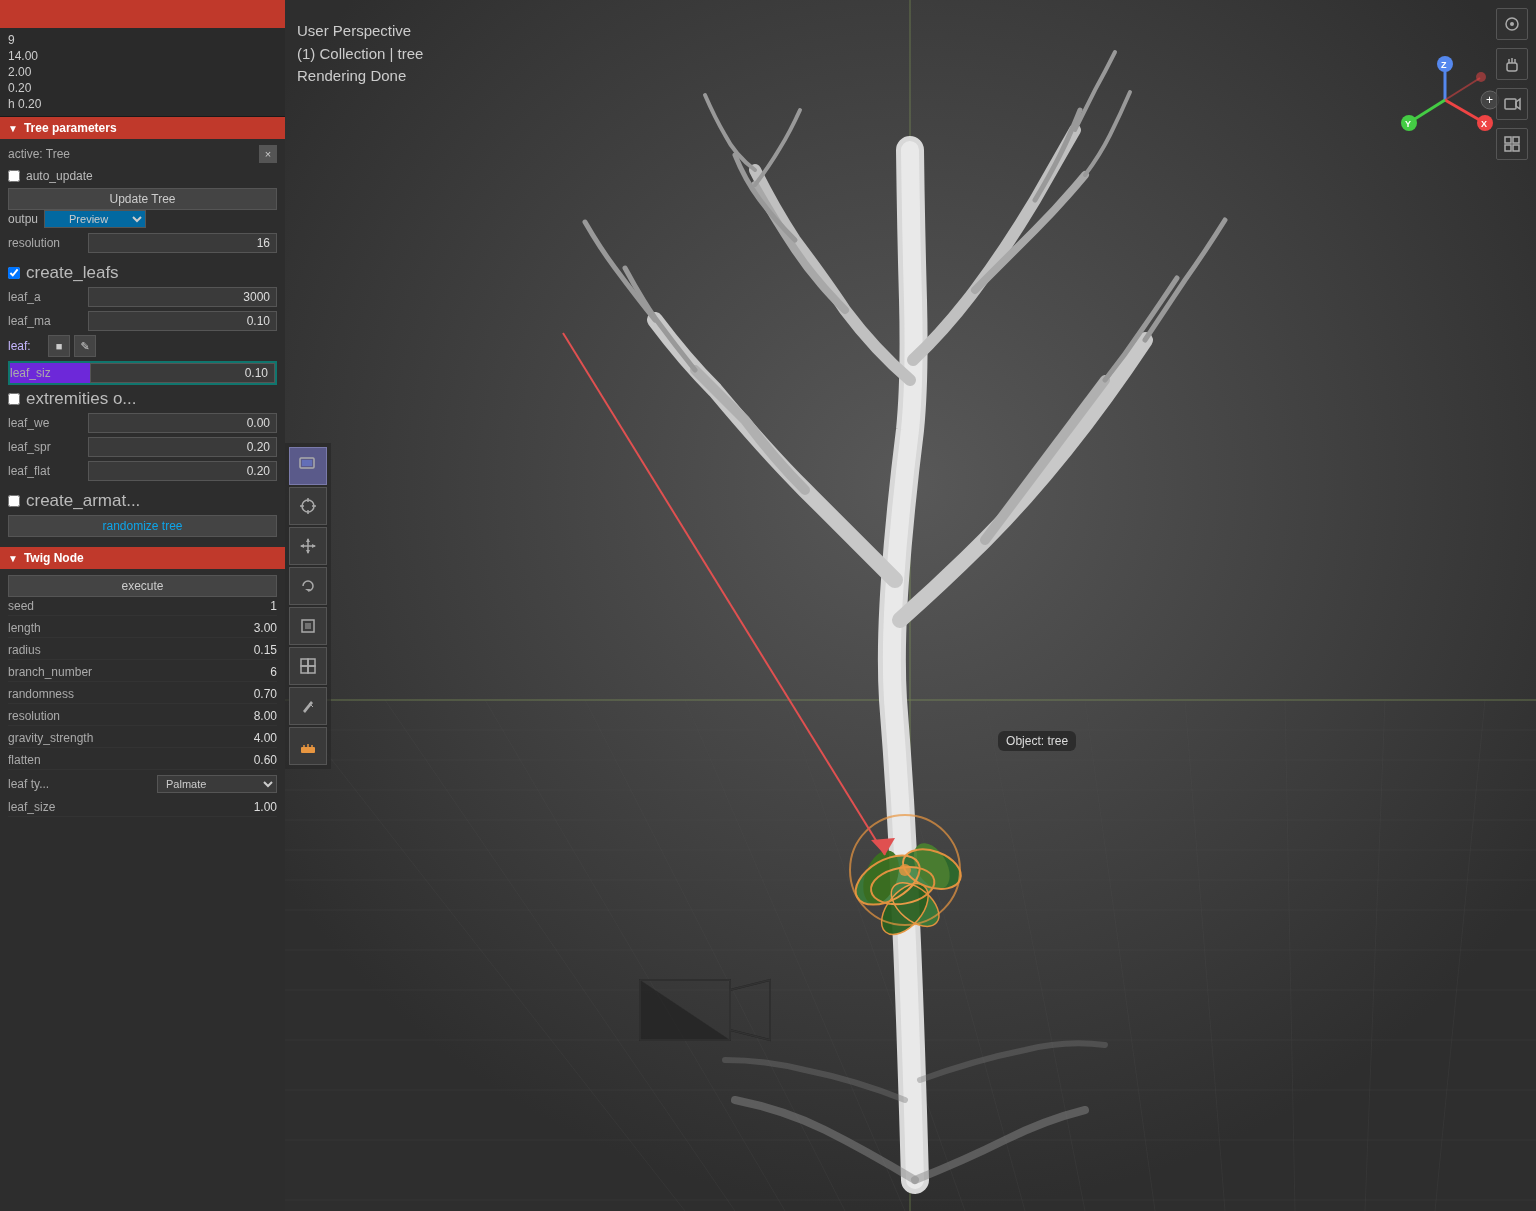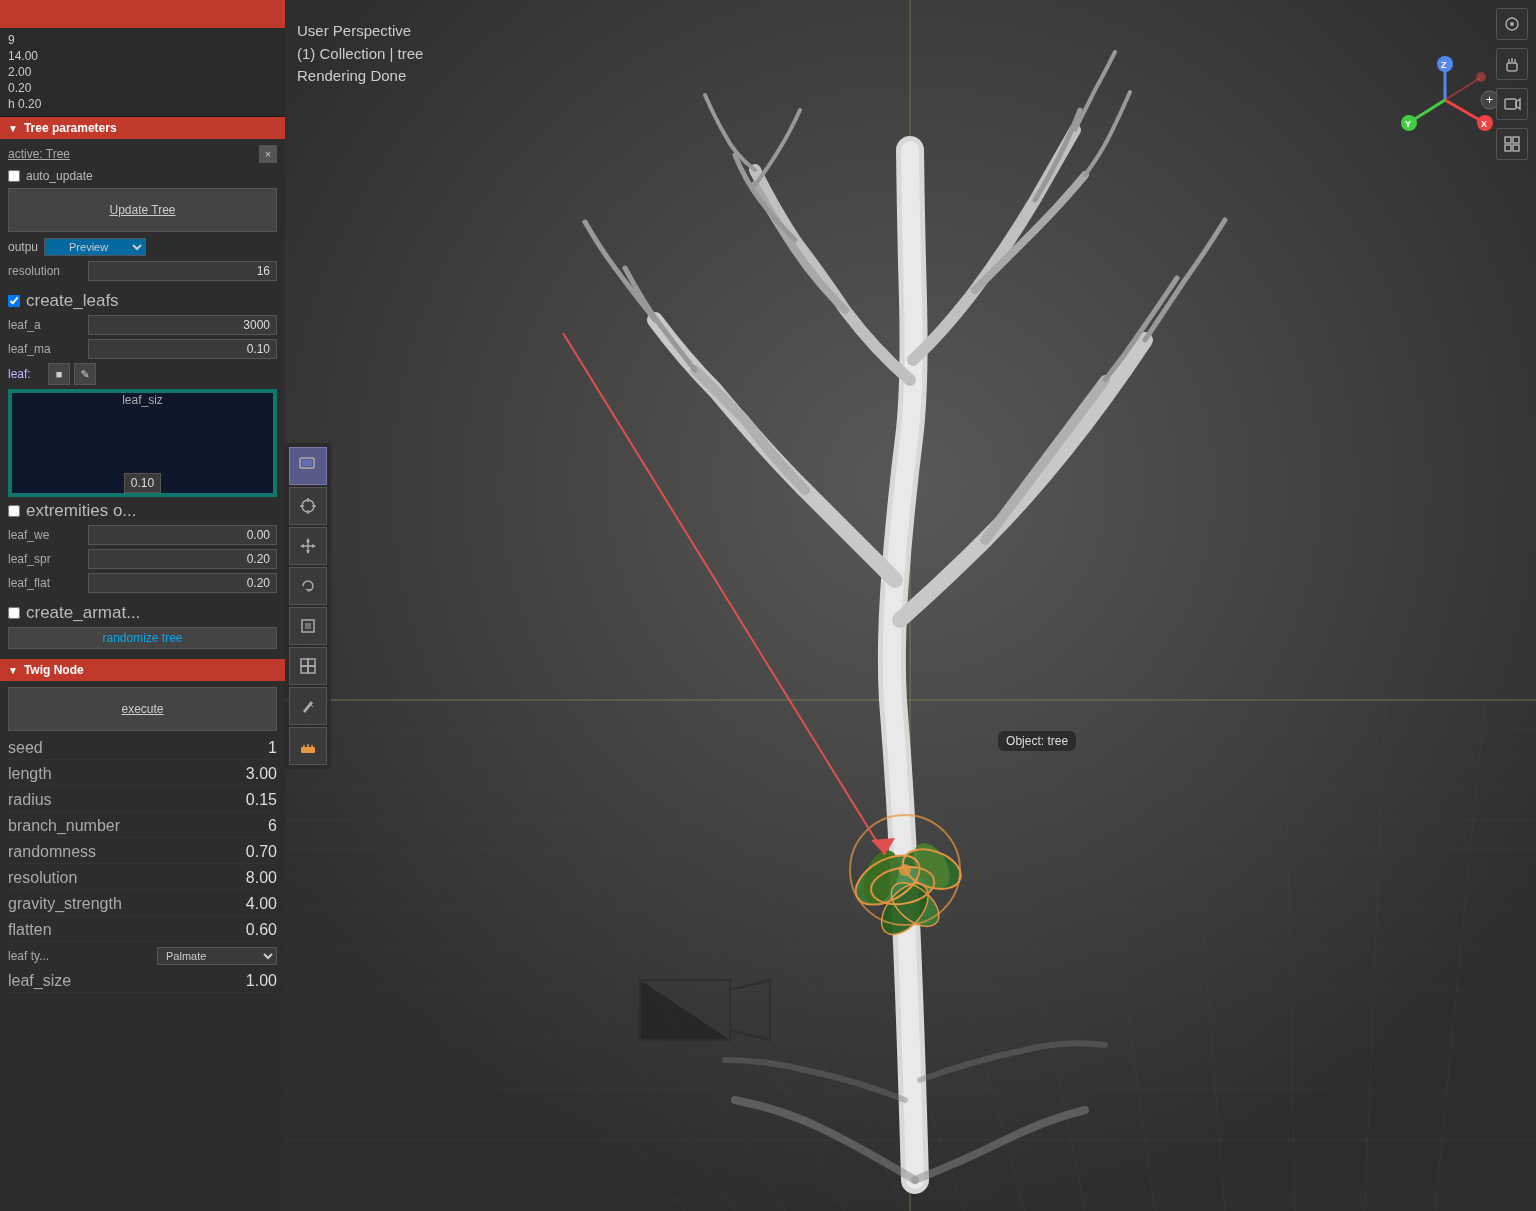"active: Tree" .active-row .active-label { text-decoration: underline -> none }
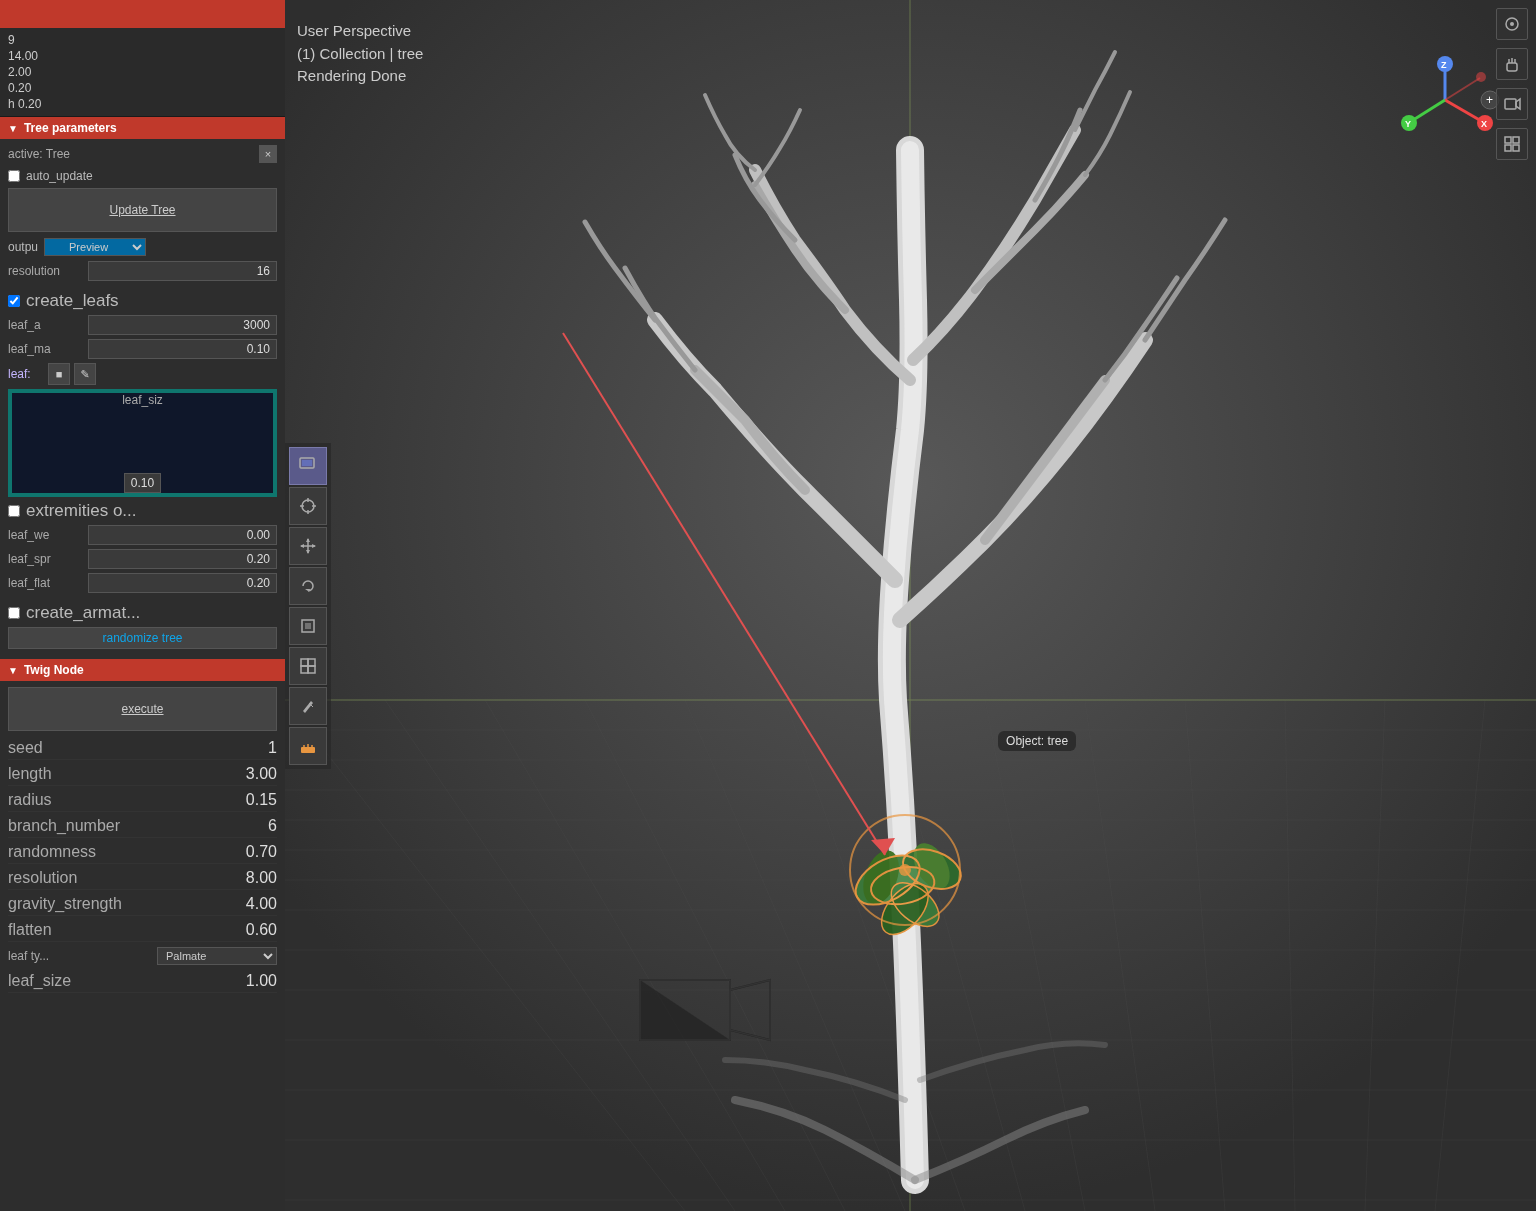"Update Tree" .btn-update { margin-bottom: 6px -> none; padding: 14px 10px -> 3px 10px; text-decoration: underline -> none }
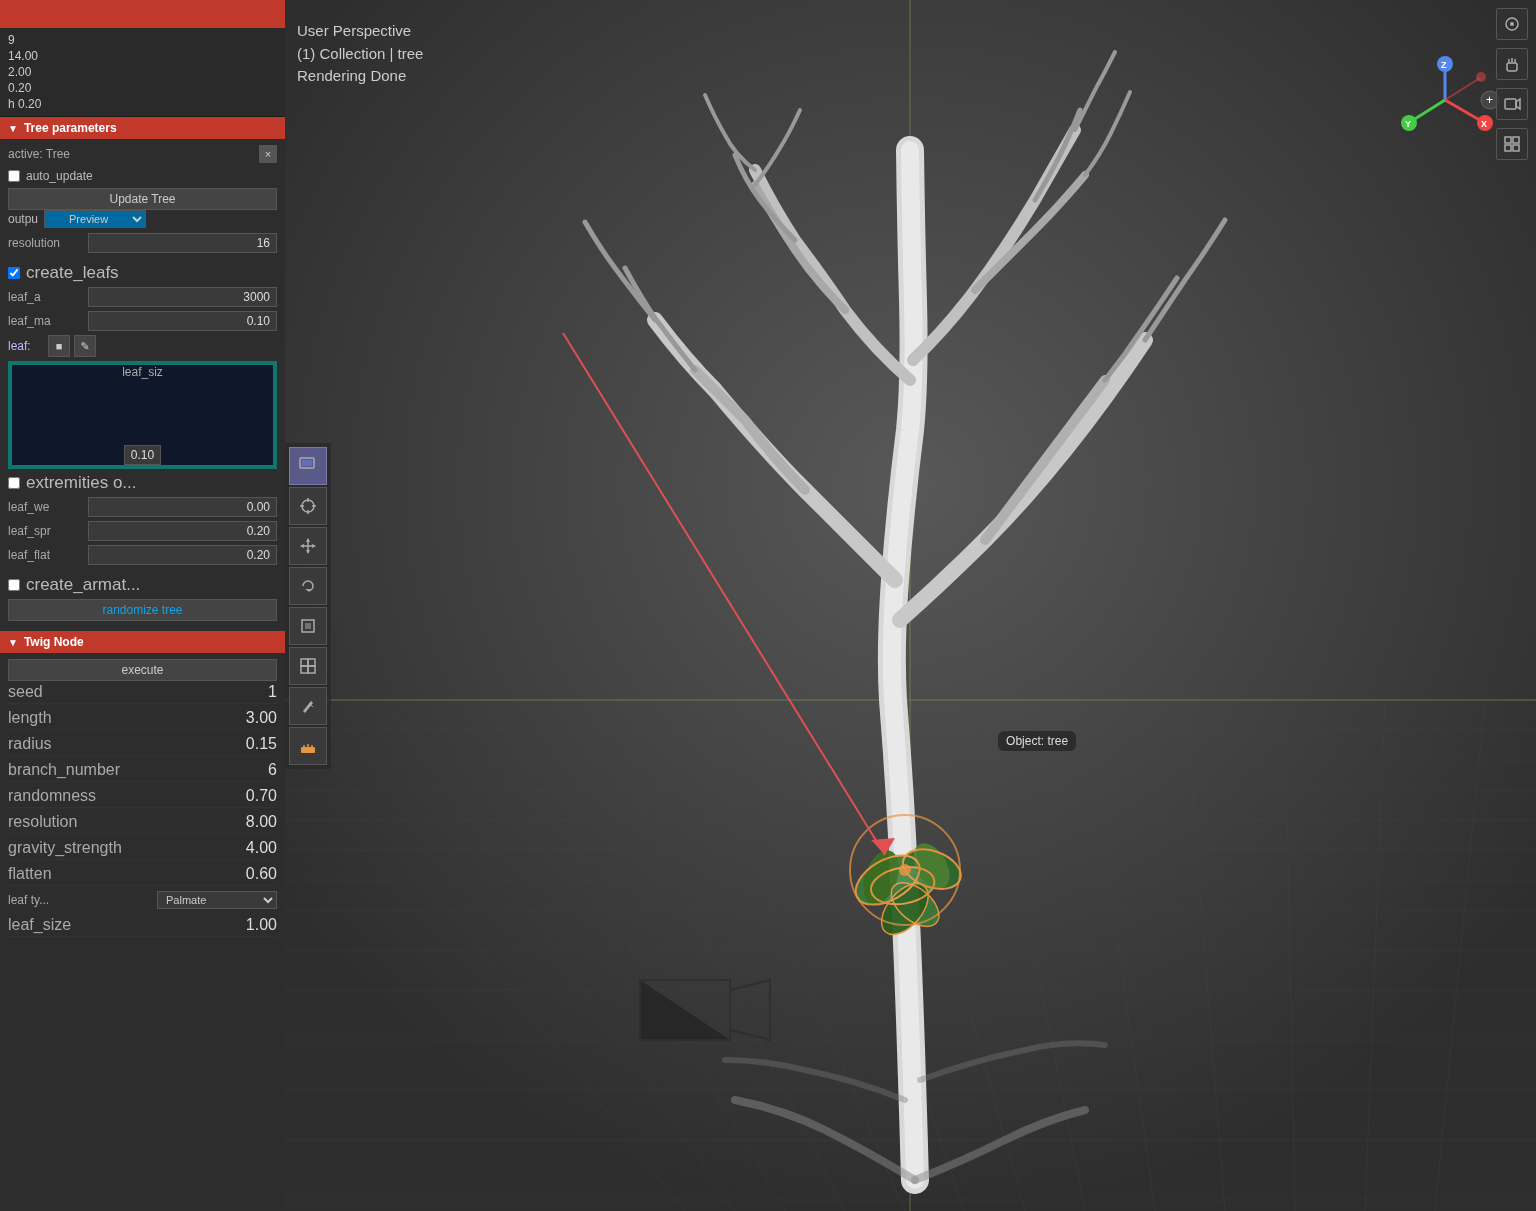"leaf_siz" .param-row-highlighted { background: #0f172a -> #6d28d9; border: 4px solid #0f766e -> 2px solid #0f766e; flex-direction: column -> none }
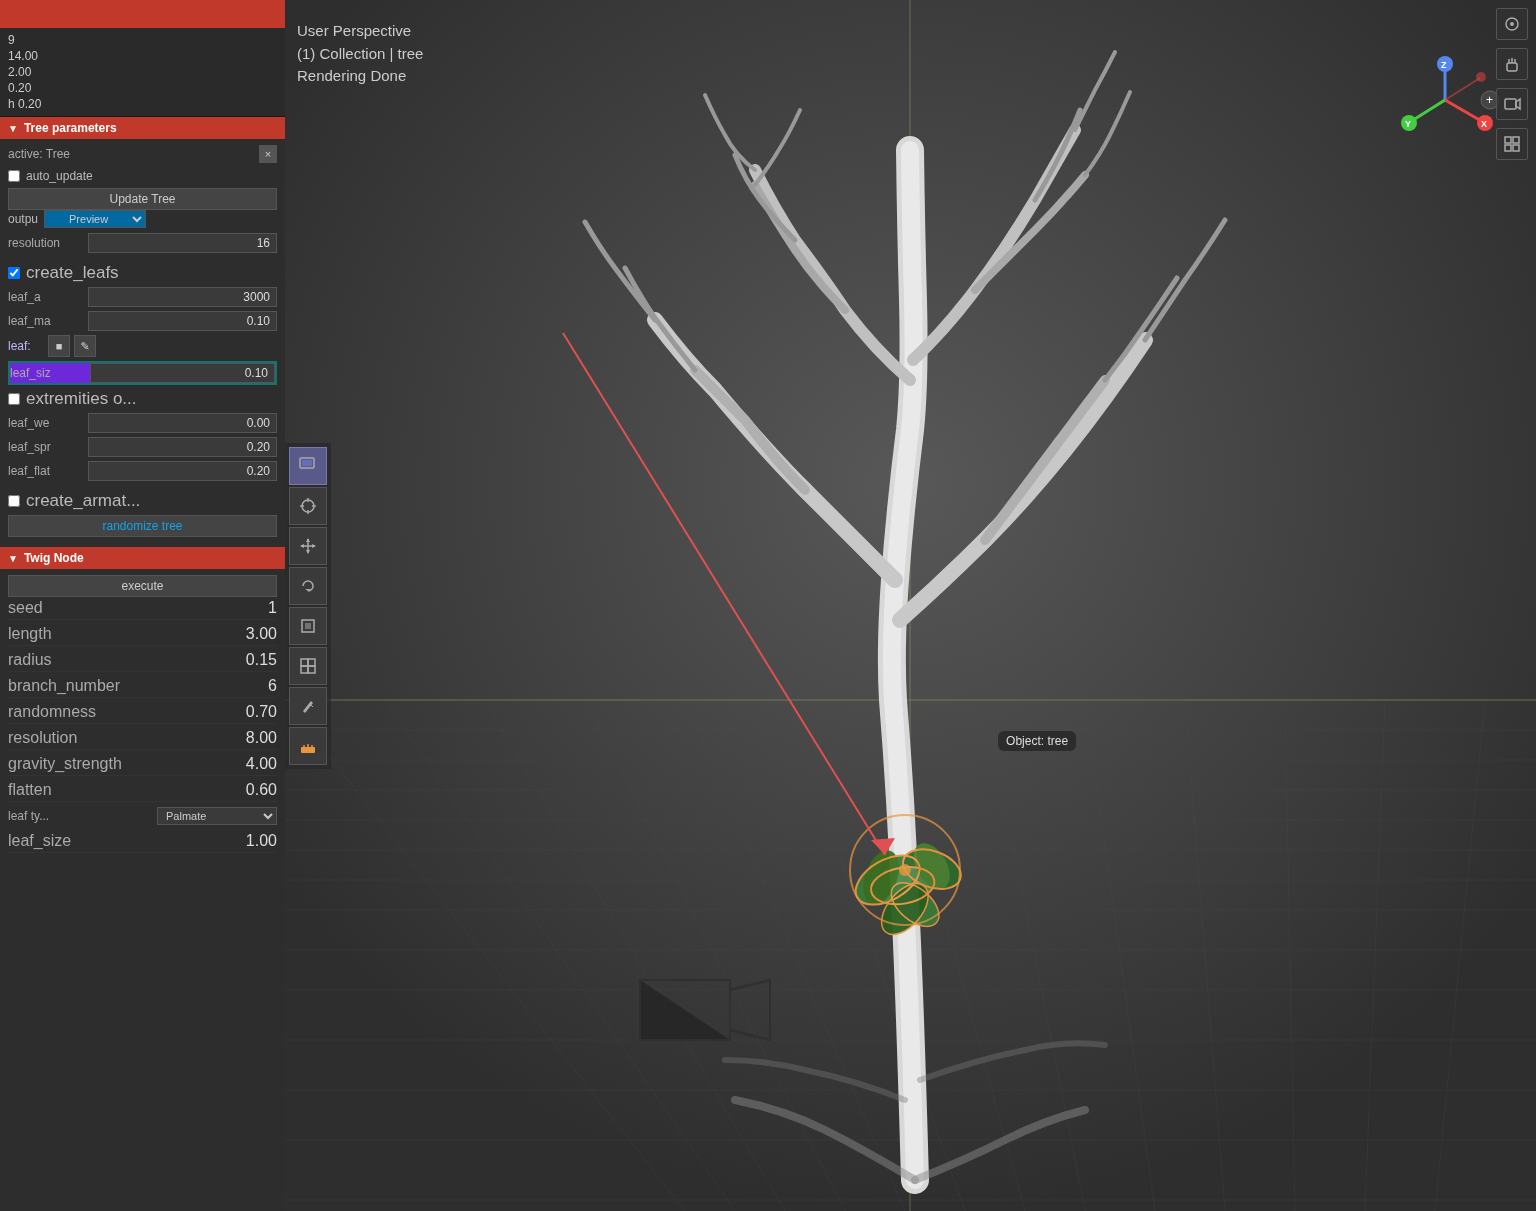"seed" .twig-param-row { font-size: 16px -> 12px }
